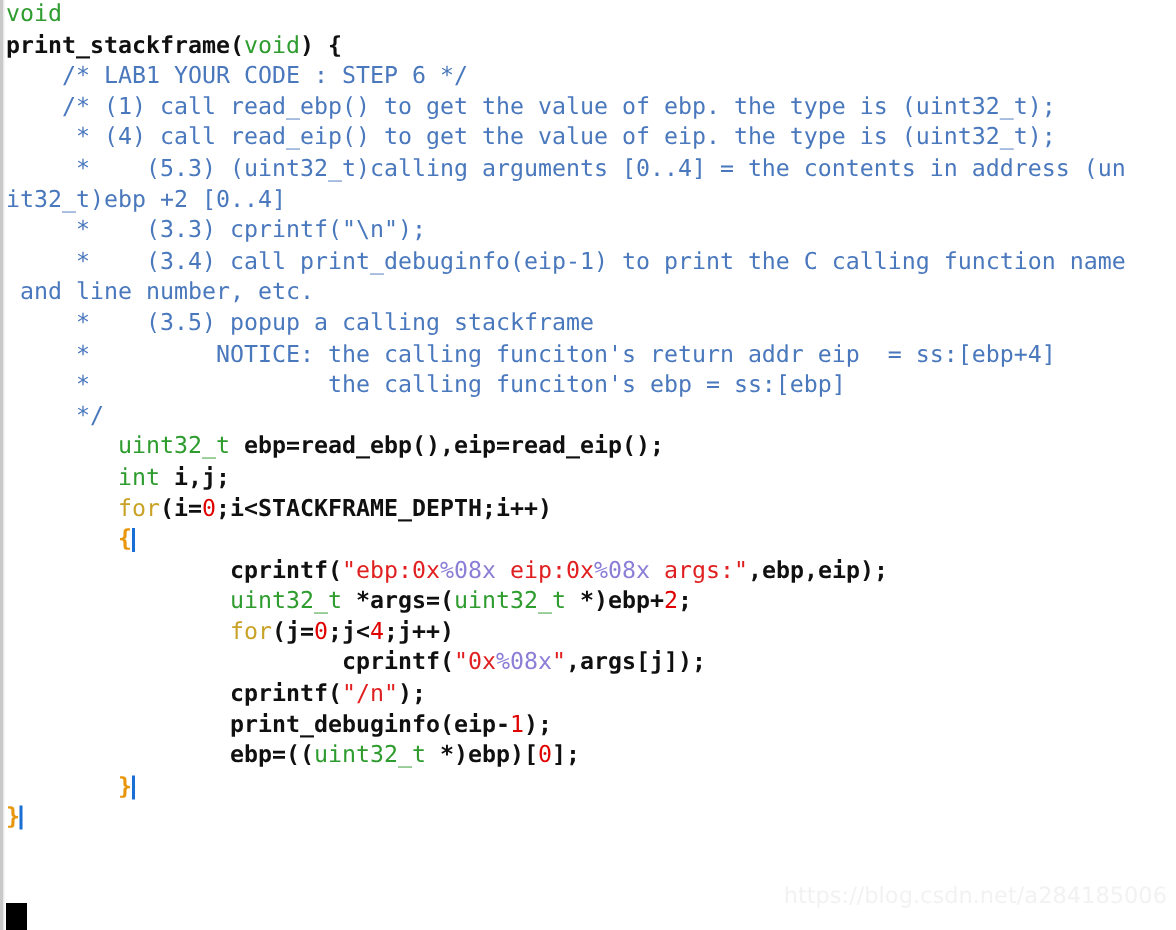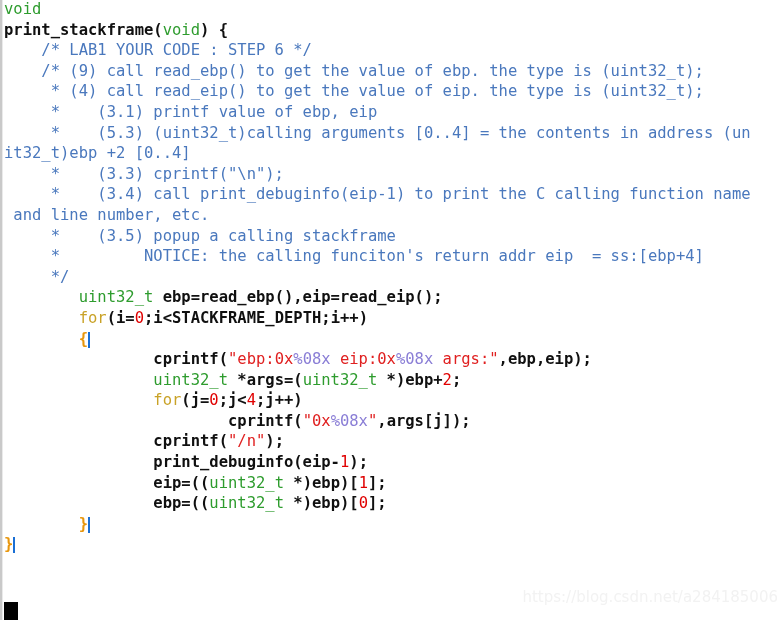"/* (9) call read_ebp() to" span.t-comment { text: 9 -> 1 }
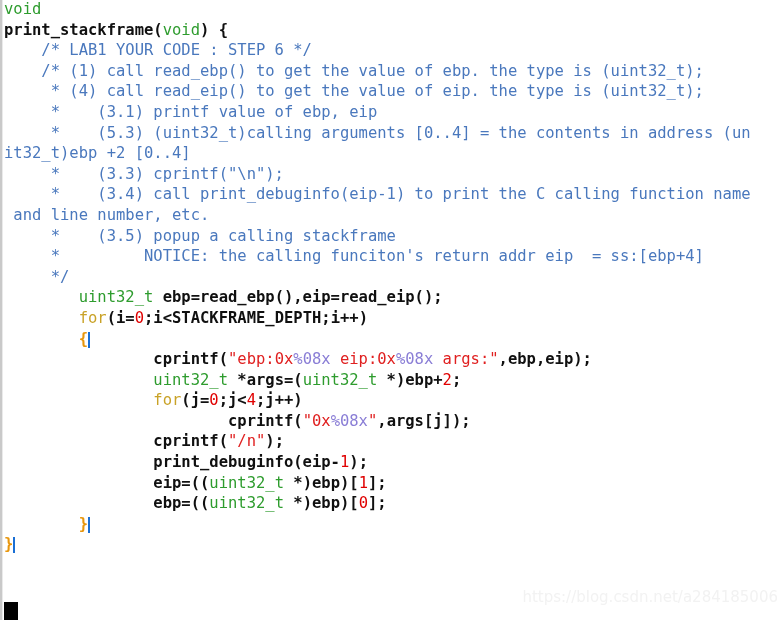"* (3.1) printf value of" div.line { html: <div><span> * (3.1) printf value of ebp, eip</span></div> -> none }
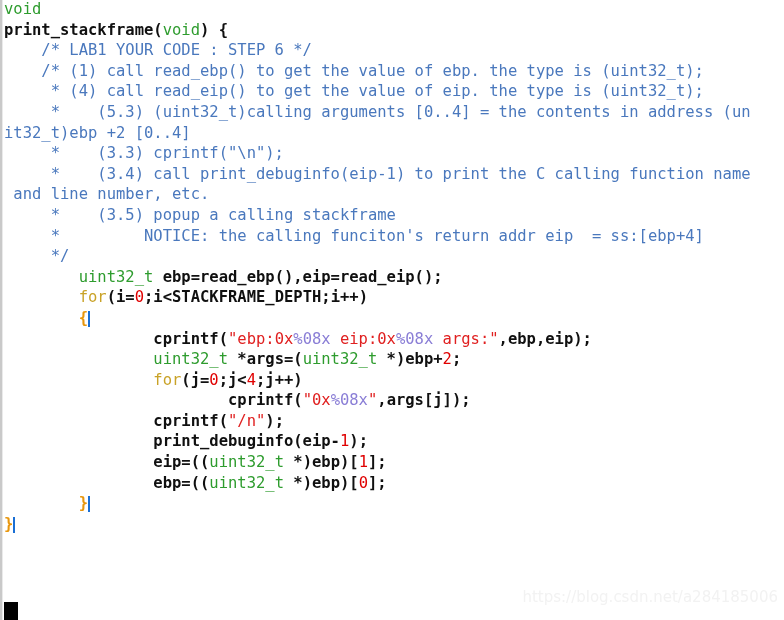"* the calling funciton's ebp" div.line { html: none -> <div><span> * the calling funciton's ebp = ss:[ebp]</span></div> }
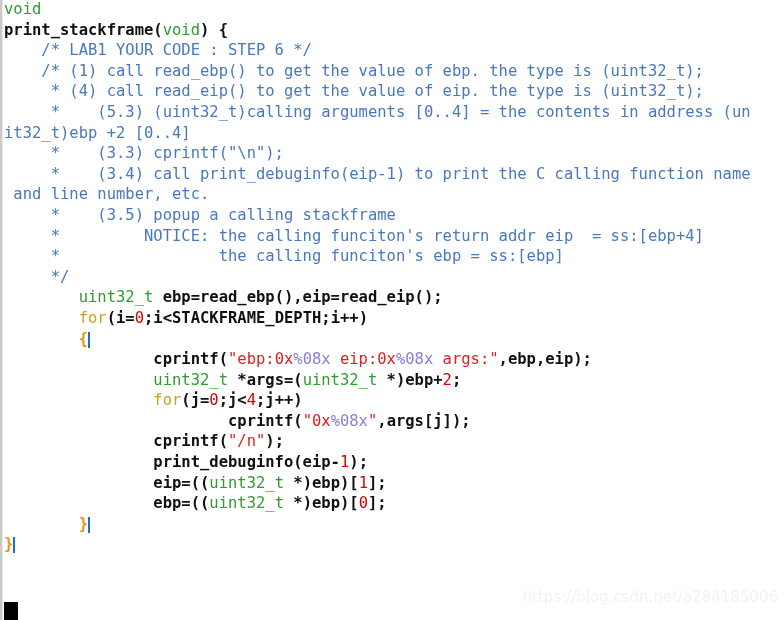"int i,j;" div.line { html: none -> <div><span> </span><span>int</span><span> i,j;</span></div> }
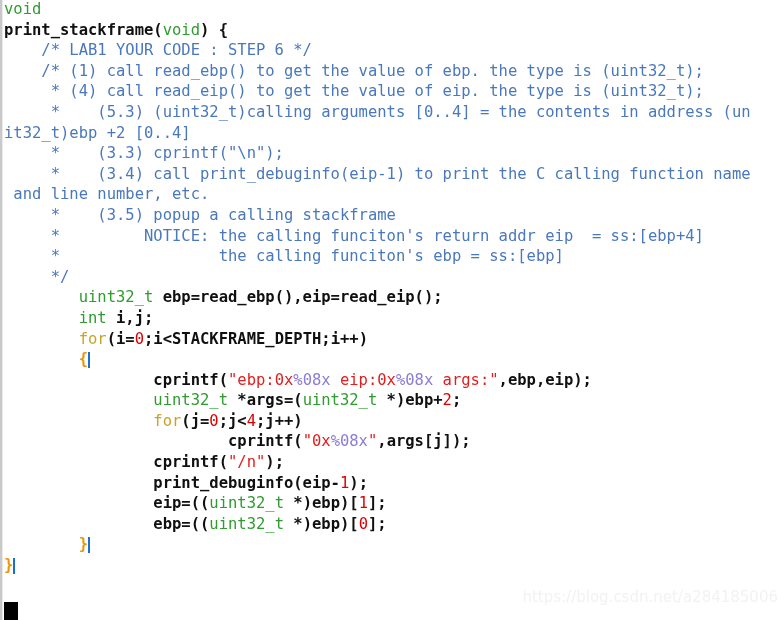"eip=((uint32_t *)ebp)[1];" div.line { html: <div><span> eip=((</span><span>uint32_t</span><span> *)ebp)[</span><span>1</span><span>];</span></div> -> none }
